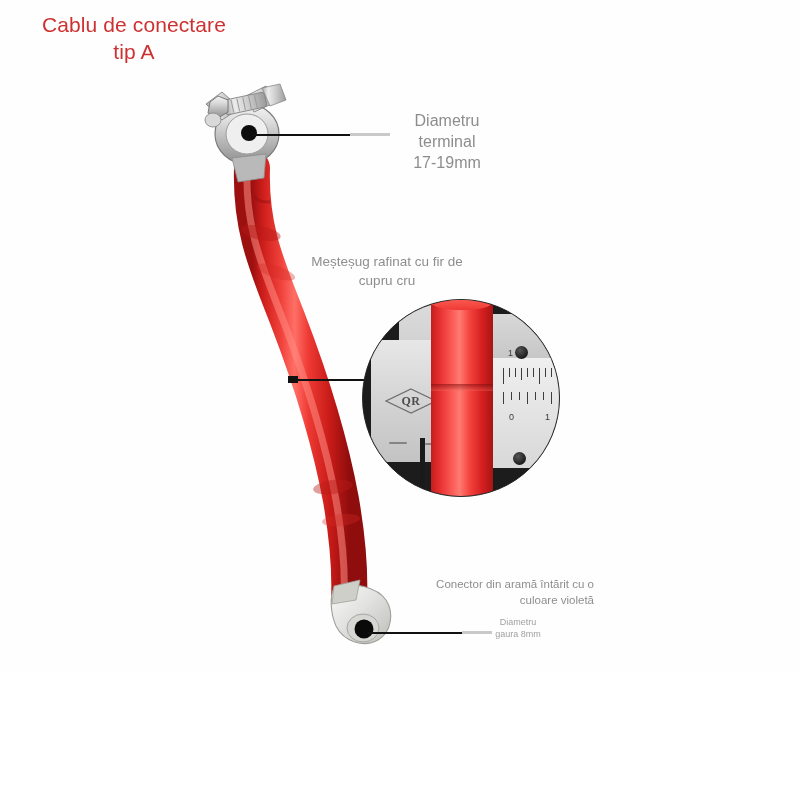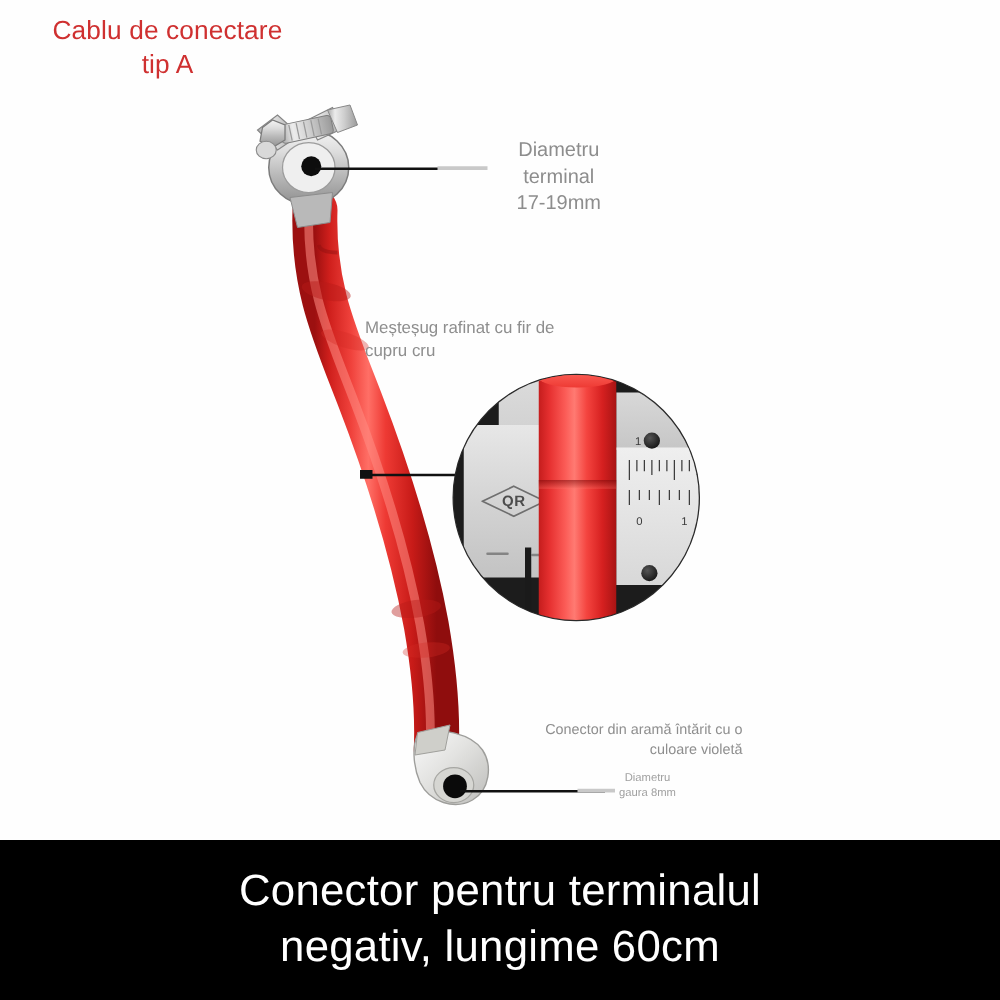"Meșteșug rafinat cu fir de" #annot-craft { text-align: none -> center }
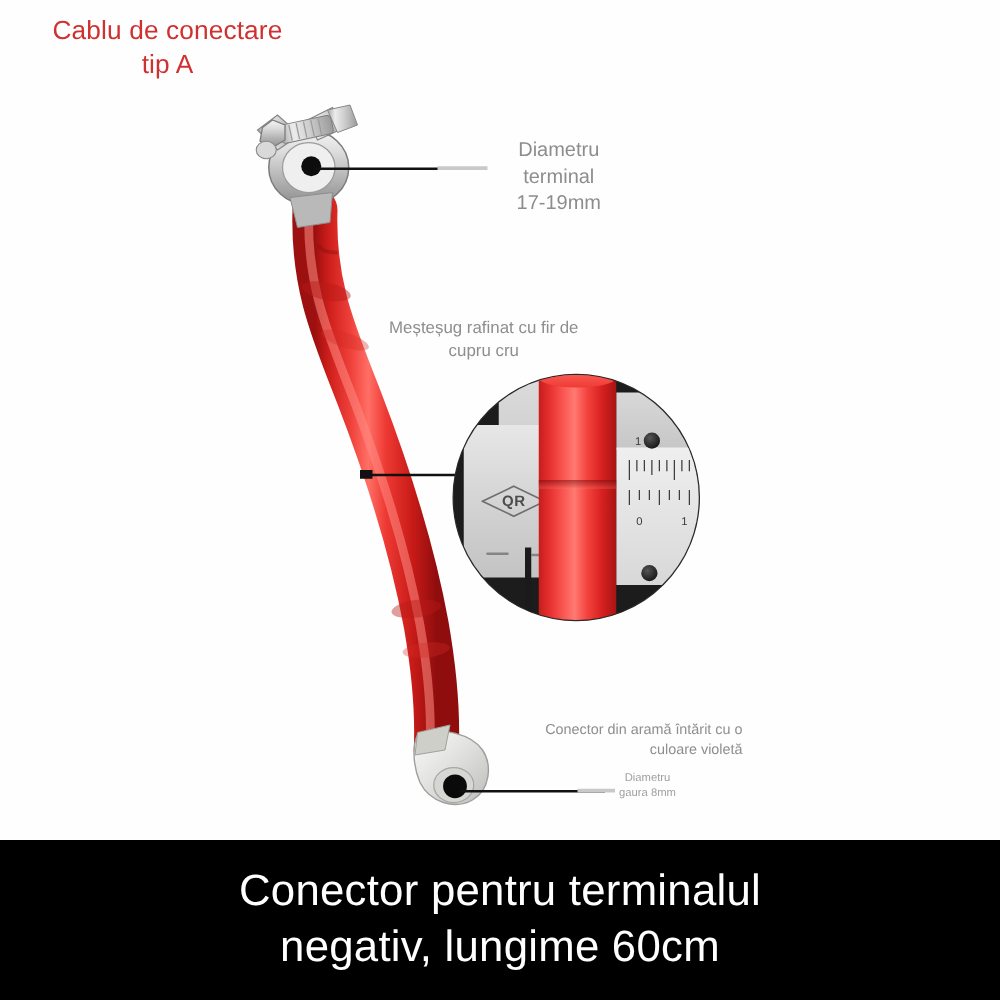"QR" #mag-qr span { font-family: none -> Liberation Serif, serif }
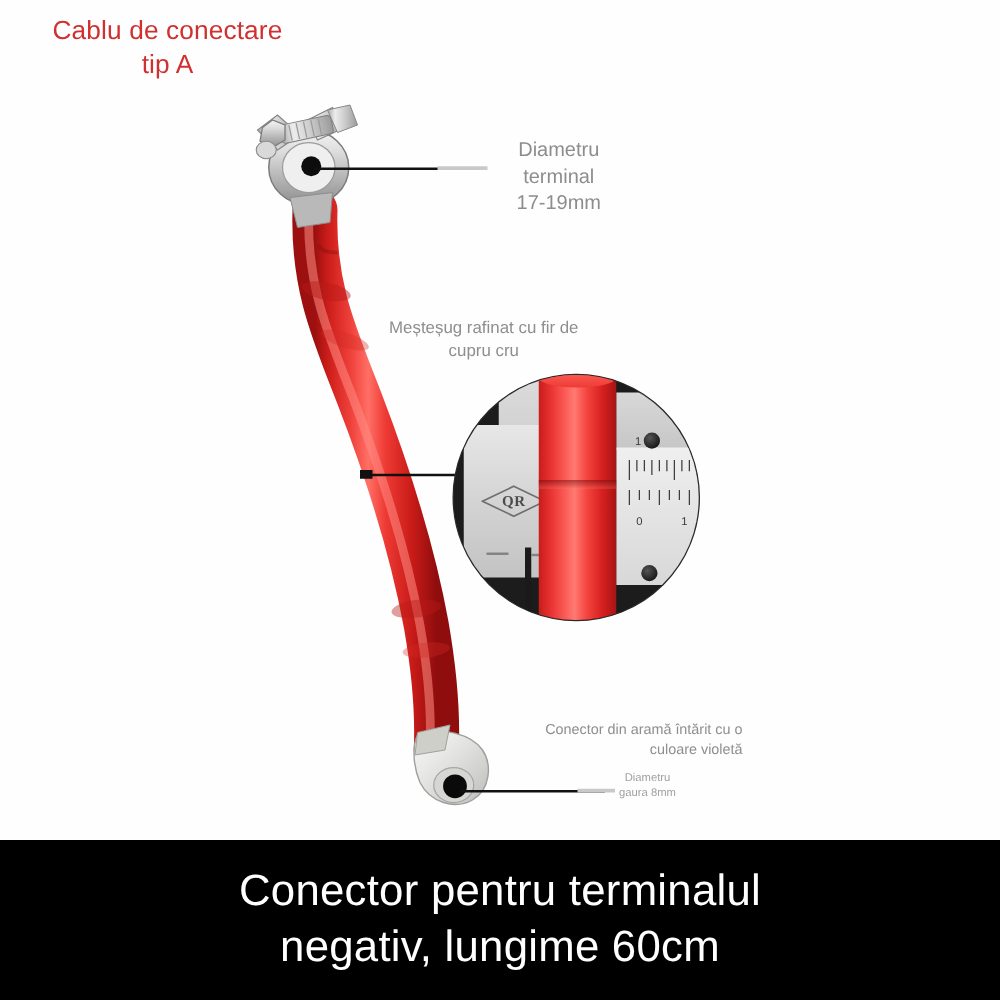"Conector pentru terminalul" div { html: <div> <div>Conector pentru terminalul negativ, lungime 60cm</div> </div> -> none }
